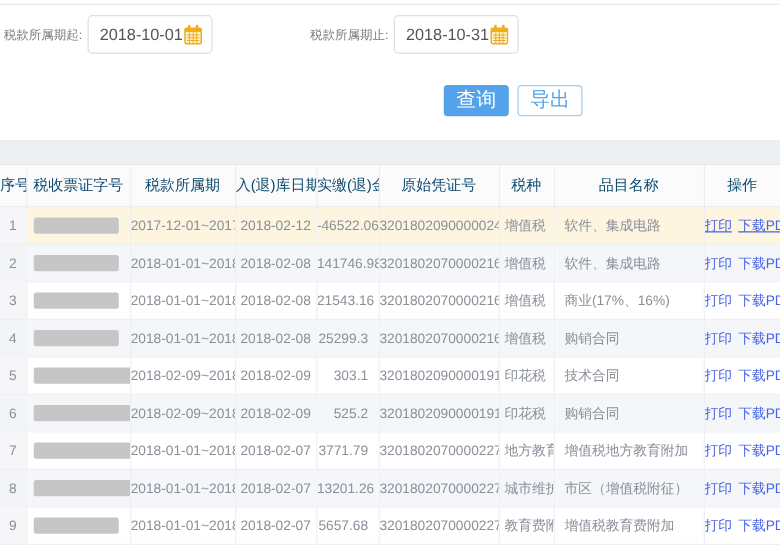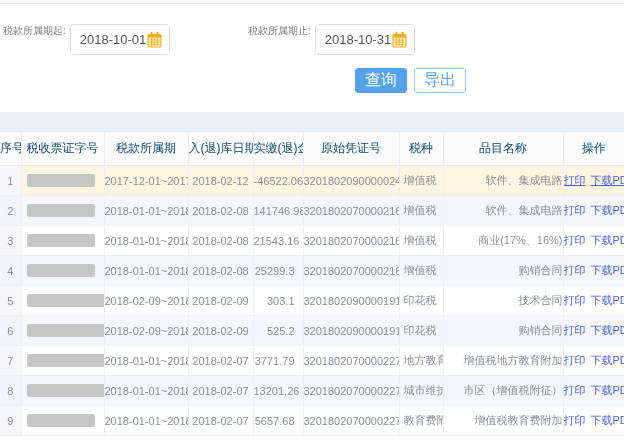"税款所属期起:" .filter-group { align-items: none -> center; top: 24px -> 12px }
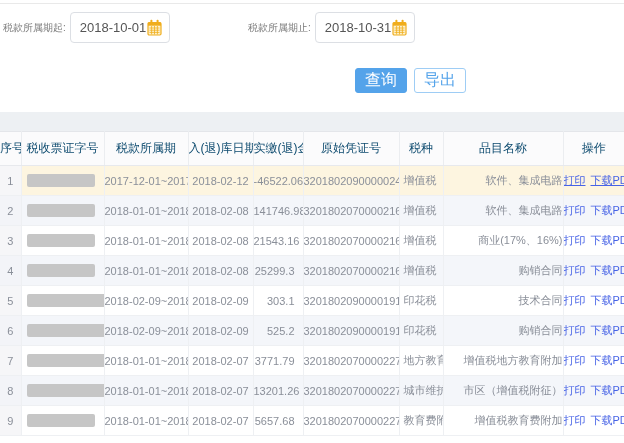"软件、集成电路" .records td.c-item { text-align: right -> left }
